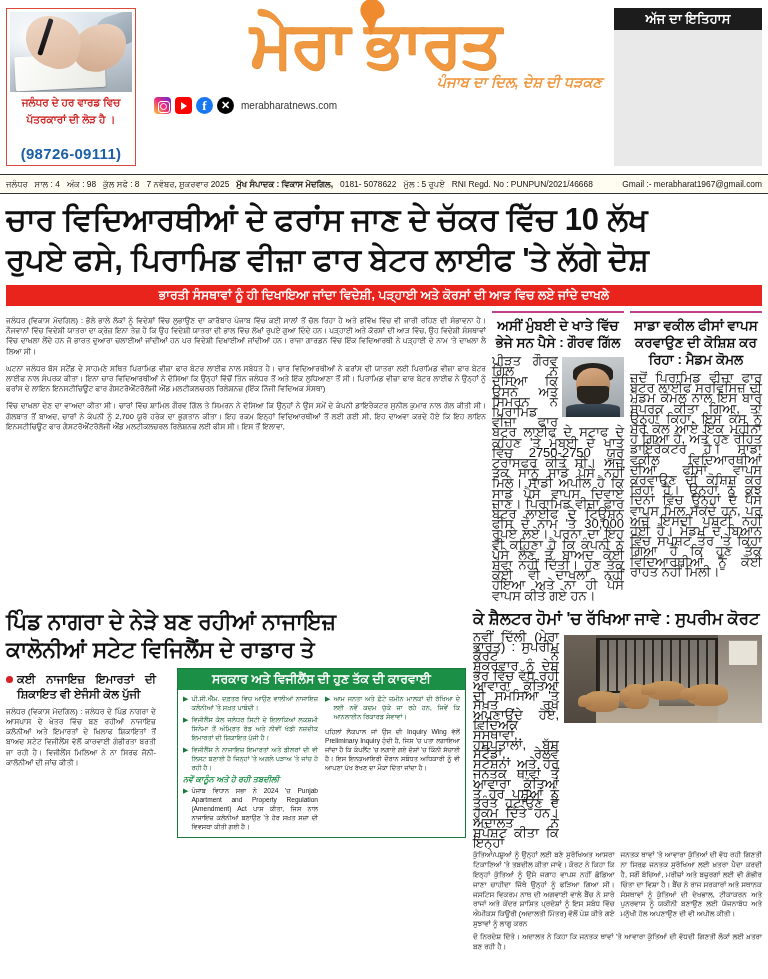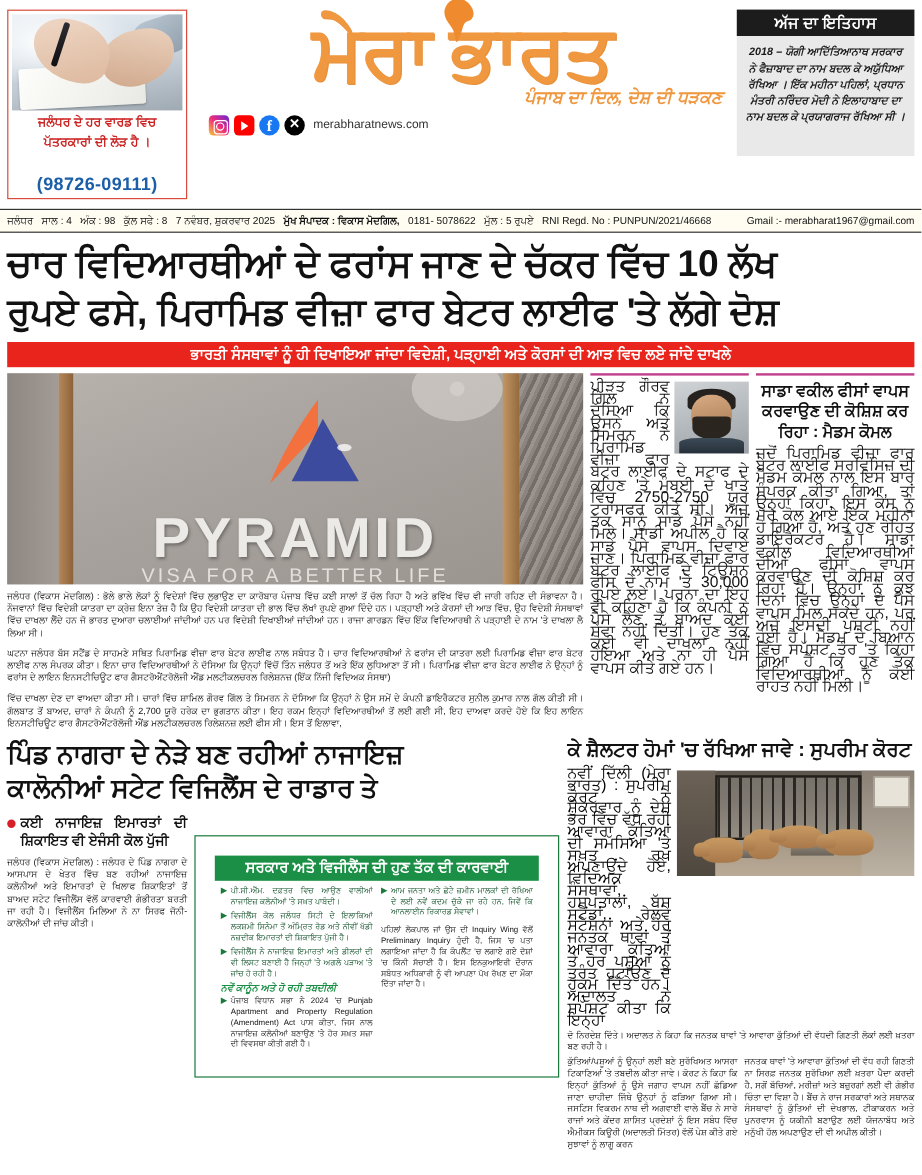"ਅੱਜ ਦਾ ਇਤਿਹਾਸ" .history-box { height: 122px -> 158px }
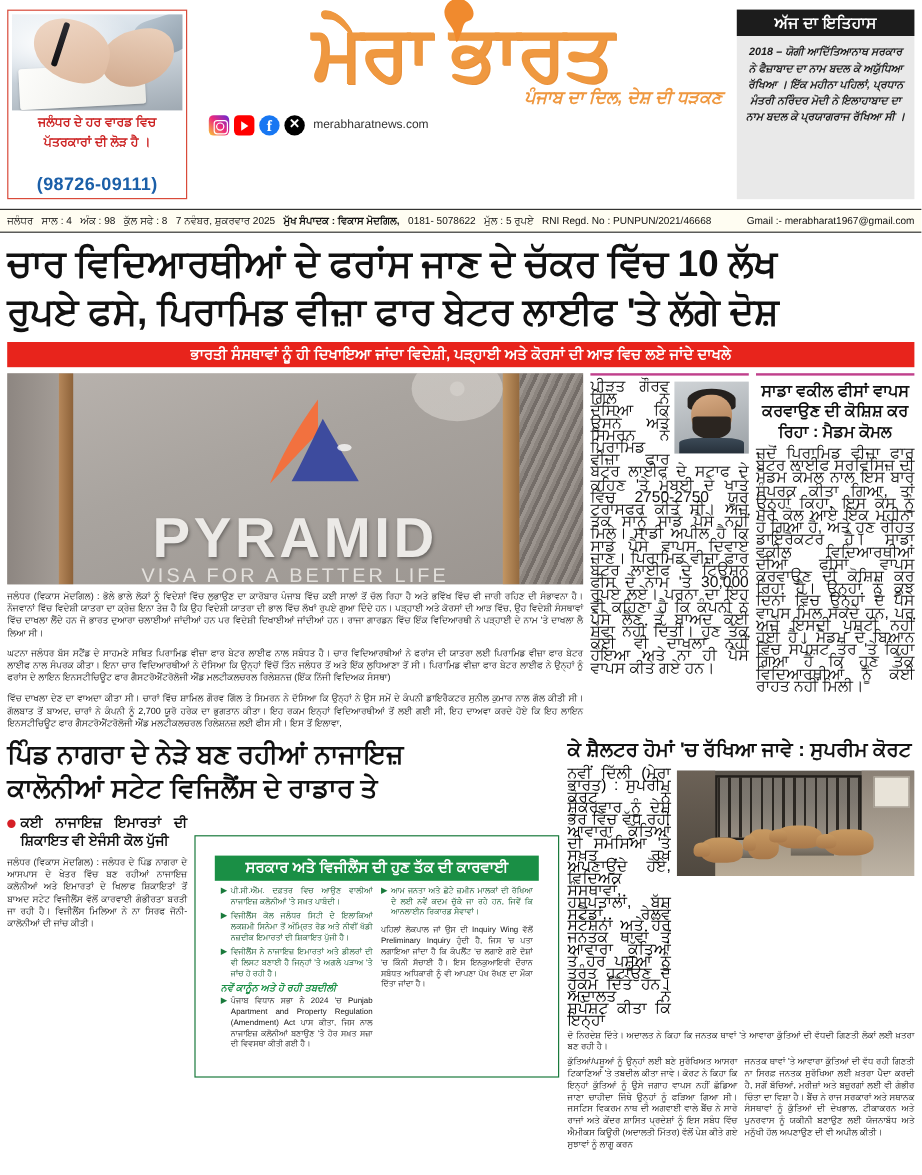"2018 – ਯੋਗੀ ਆਦਿੱਤਿਆਨਾਥ ਸਰਕਾਰ" div.history-body { html: <div>2018 – ਯੋਗੀ ਆਦਿੱਤਿਆਨਾਥ ਸਰਕਾਰ ਨੇ ਫੈਜ਼ਾਬਾਦ ਦਾ ਨਾਮ ਬਦਲ ਕੇ ਅਯੁੱਧਿਆ ਰੱਖਿਆ । ਇੱਕ ਮਹੀਨਾ ਪਹਿਲਾਂ, ਪ੍ਰਧਾਨ ਮੰਤਰੀ ਨਰਿੰਦਰ ਮੋਦੀ ਨੇ ਇਲਾਹਾਬਾਦ ਦਾ ਨਾਮ ਬਦਲ ਕੇ ਪ੍ਰਯਾਗਰਾਜ ਰੱਖਿਆ ਸੀ ।</div> -> none }
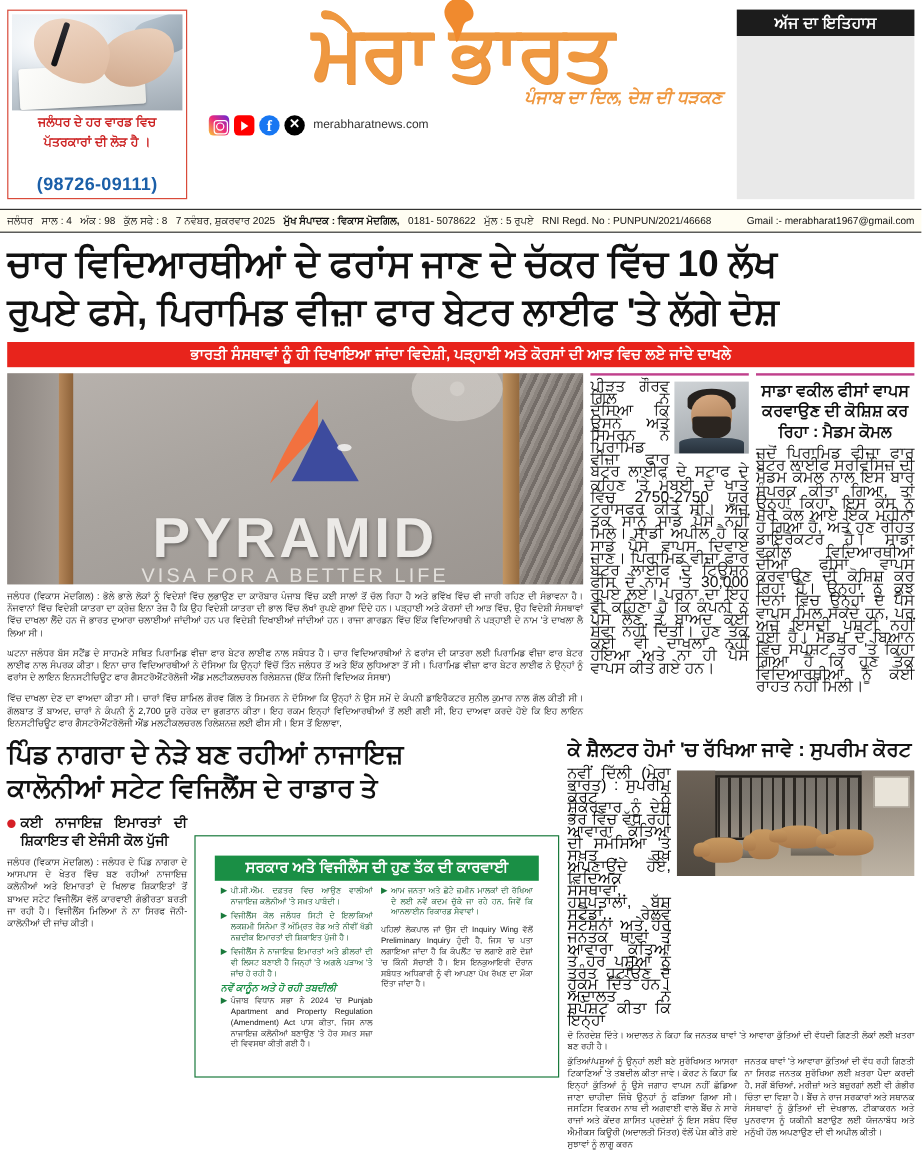"ਜਲੰਧਰ ਦੇ ਹਰ ਵਾਰਡ ਵਿਚ" .ad-box { width: 150px -> 130px }
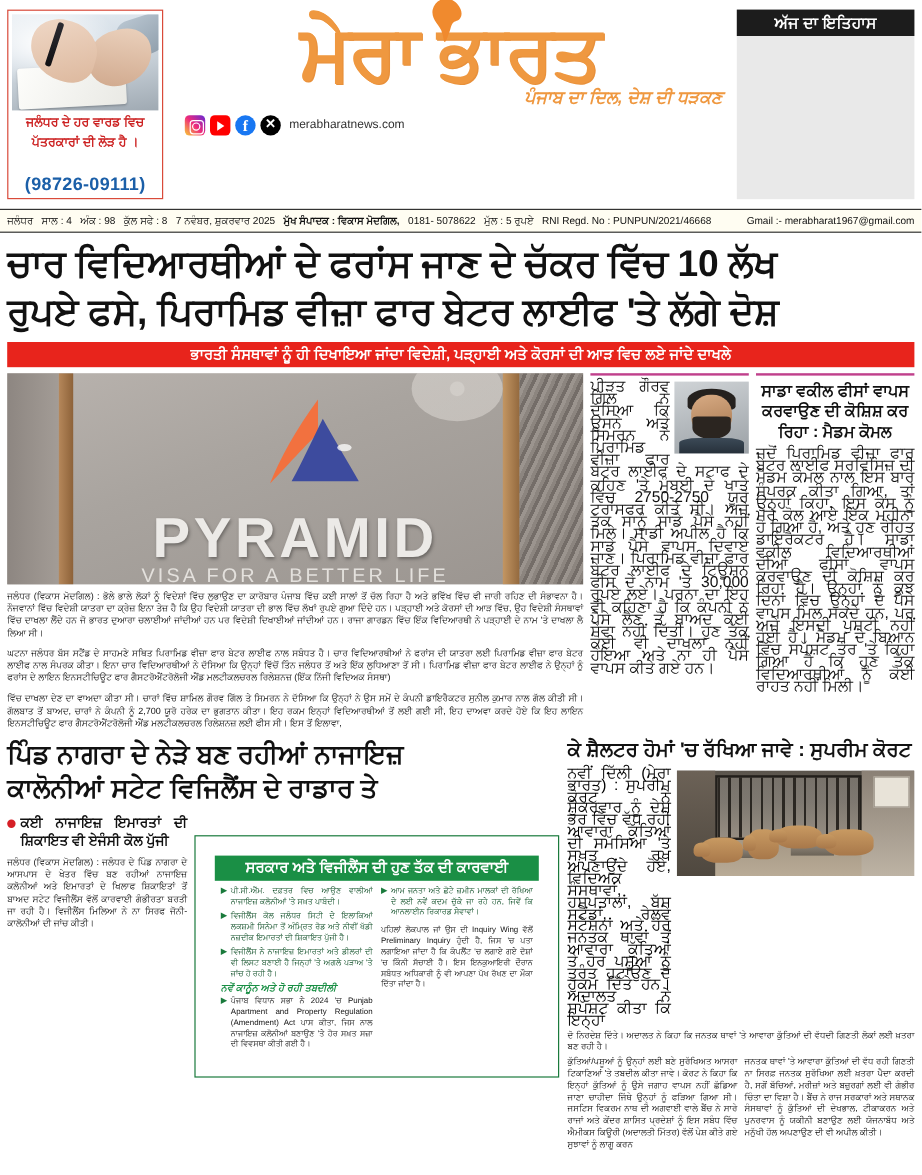"ਅਸੀਂ ਮੁੰਬਈ ਦੇ ਖਾਤੇ ਵਿੱਚ" div.side-head { html: none -> <div>ਅਸੀਂ ਮੁੰਬਈ ਦੇ ਖਾਤੇ ਵਿੱਚ ਭੇਜੇ ਸਨ ਪੈਸੇ : ਗੌਰਵ ਗਿੱਲ</div> }
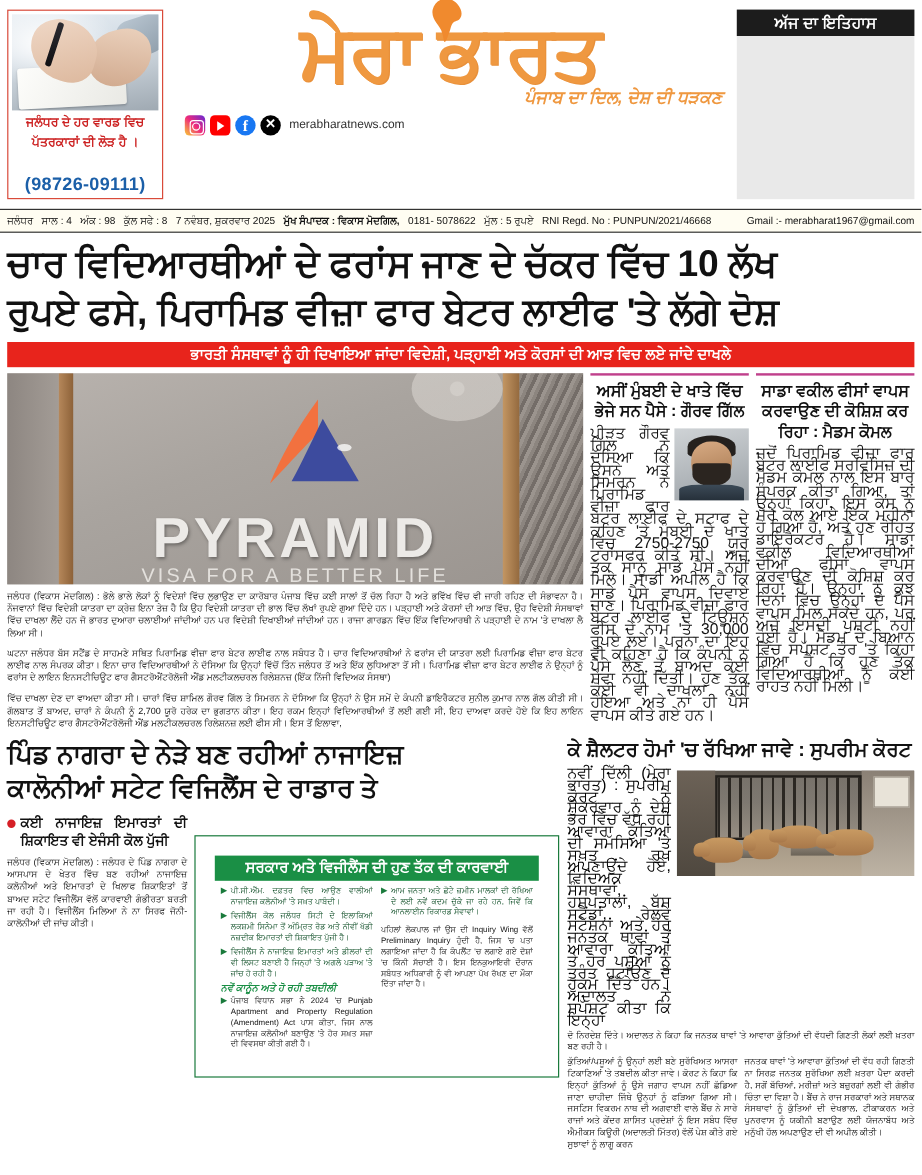"PYRAMID" div.pyramid-photo { html: <div> <div></div> <div></div> <div></div> <div></div> <div></div> <svg> <path></path> <path></path> <ellipse></ellipse> </svg> <div>PYRAMID</div> <div>VISA FOR A BETTER LIFE</div> </div> -> none }
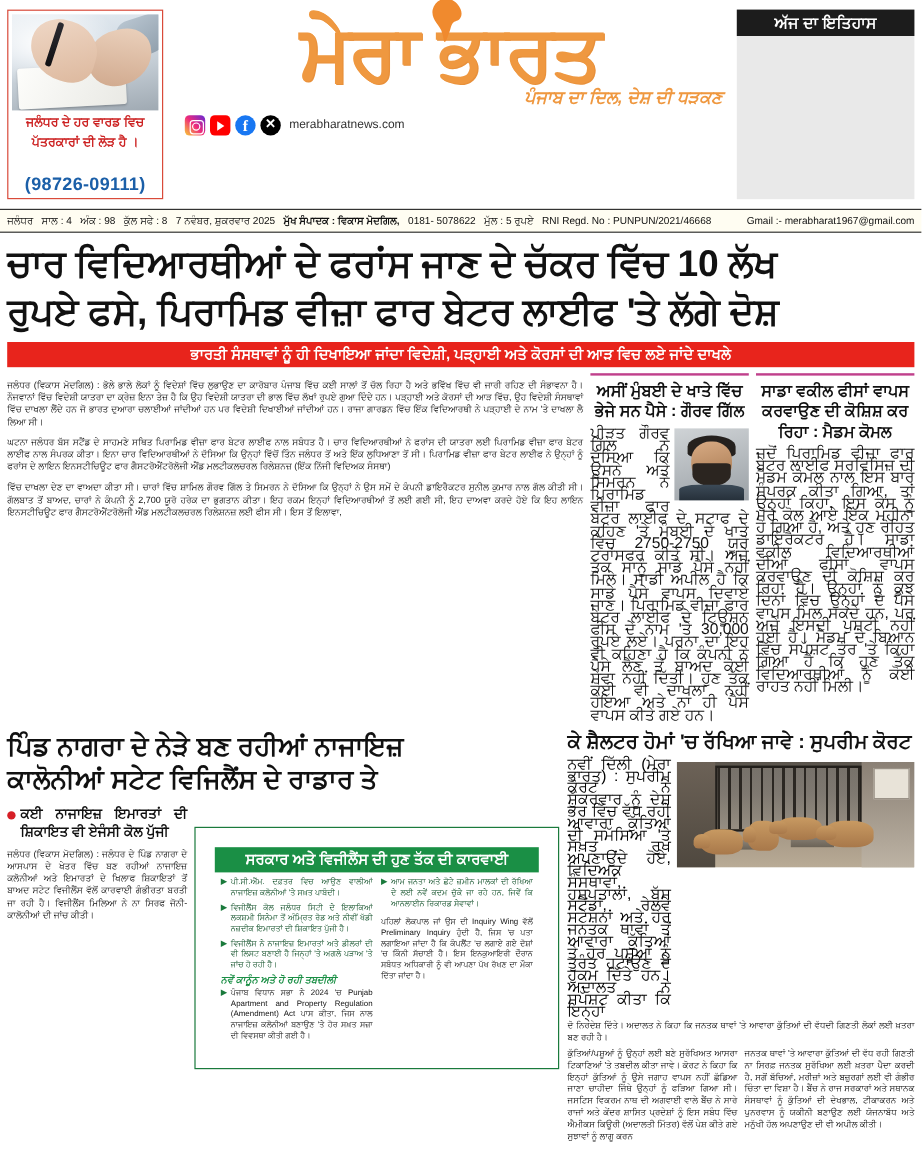"ਕਈ ਨਾਜਾਇਜ਼ ਇਮਾਰਤਾਂ ਦੀ ਸ਼ਿਕਾਇਤ" .deck2-cols { gap: 6px -> 21px }
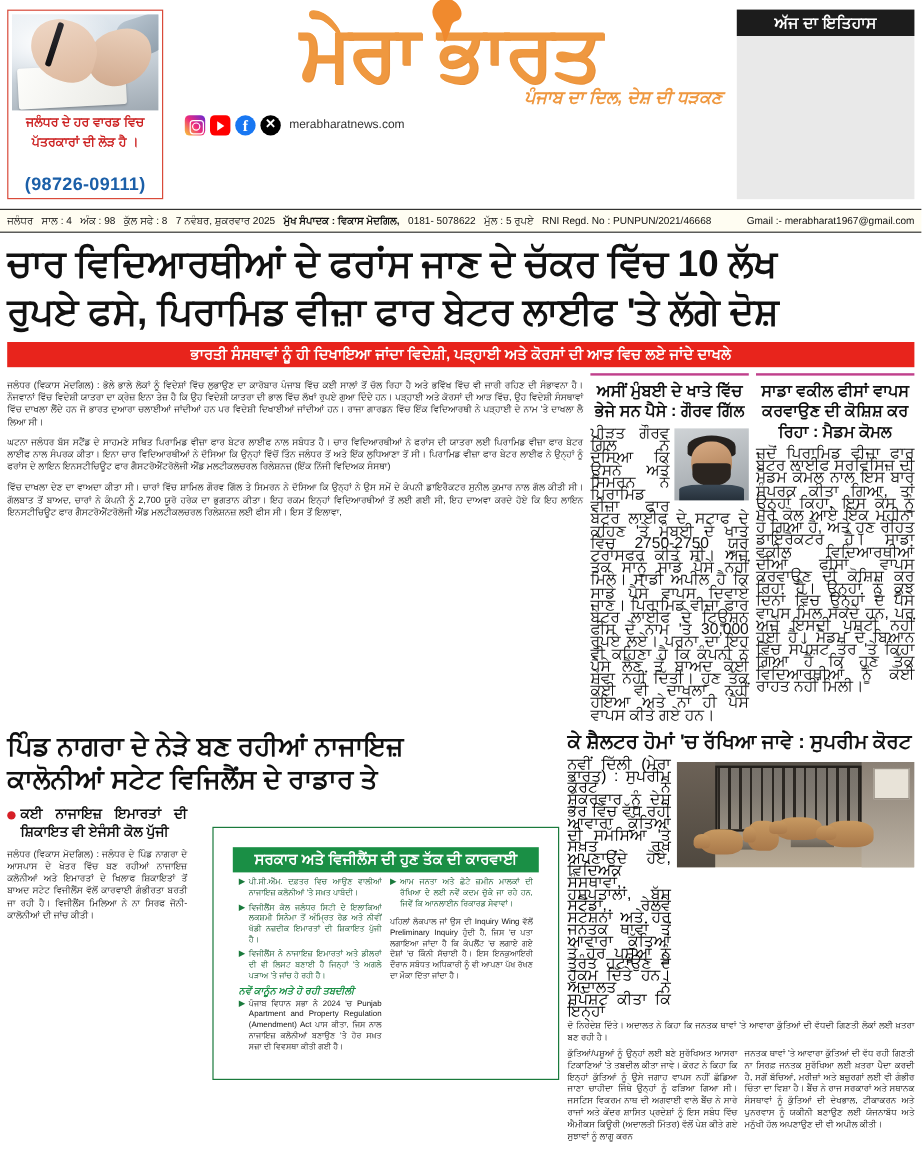"ਸਰਕਾਰ ਅਤੇ ਵਿਜੀਲੈਂਸ ਦੀ ਹੁਣ" .green-panel { margin-top: 21px -> none; padding: 16px -> 0 }
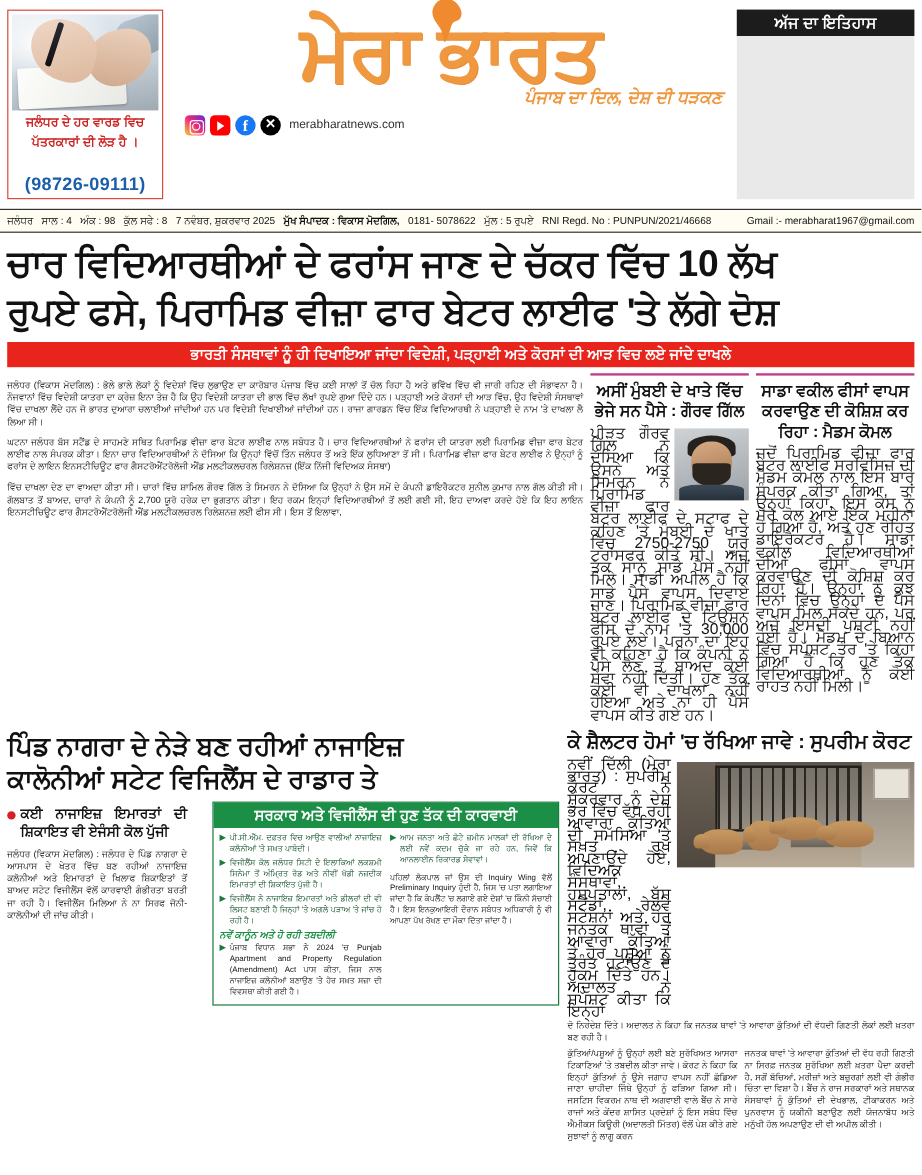"ਦੋ ਨਿਰਦੇਸ਼ ਦਿੱਤੇ। ਅਦਾਲਤ ਨੇ" div.deck2r-cols { order: before "ਕੁੱਤਿਆਂ/ਪਸ਼ੂਆਂ ਨੂੰ ਉਨ੍ਹਾਂ ਲਈ ਬਣੇ" -> after "ਕੁੱਤਿਆਂ/ਪਸ਼ੂਆਂ ਨੂੰ ਉਨ੍ਹਾਂ ਲਈ ਬਣੇ" }
